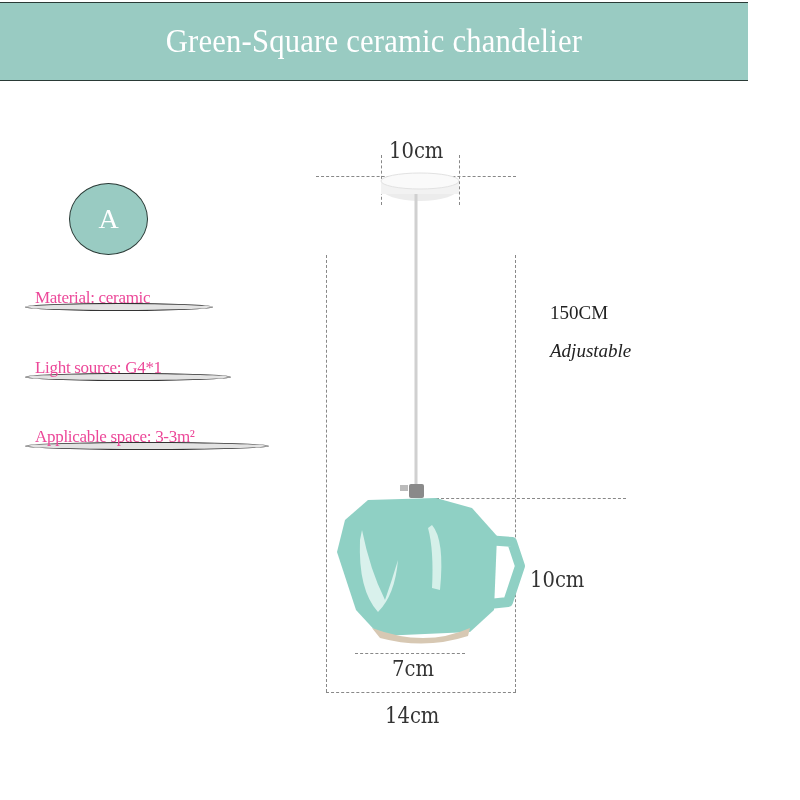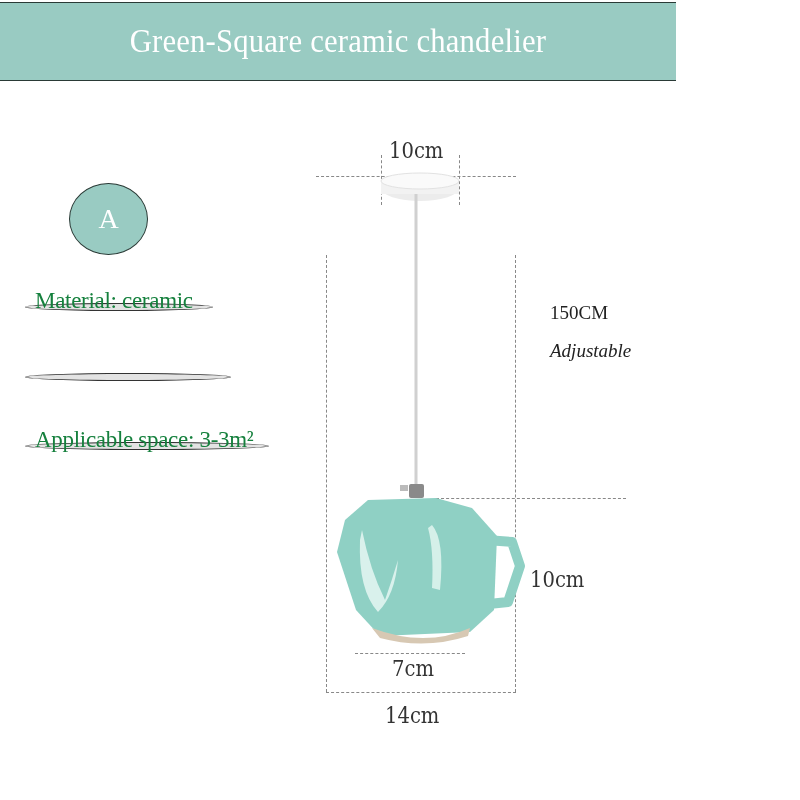"Green-Square ceramic chandelier" .header { width: 676px -> 748px }
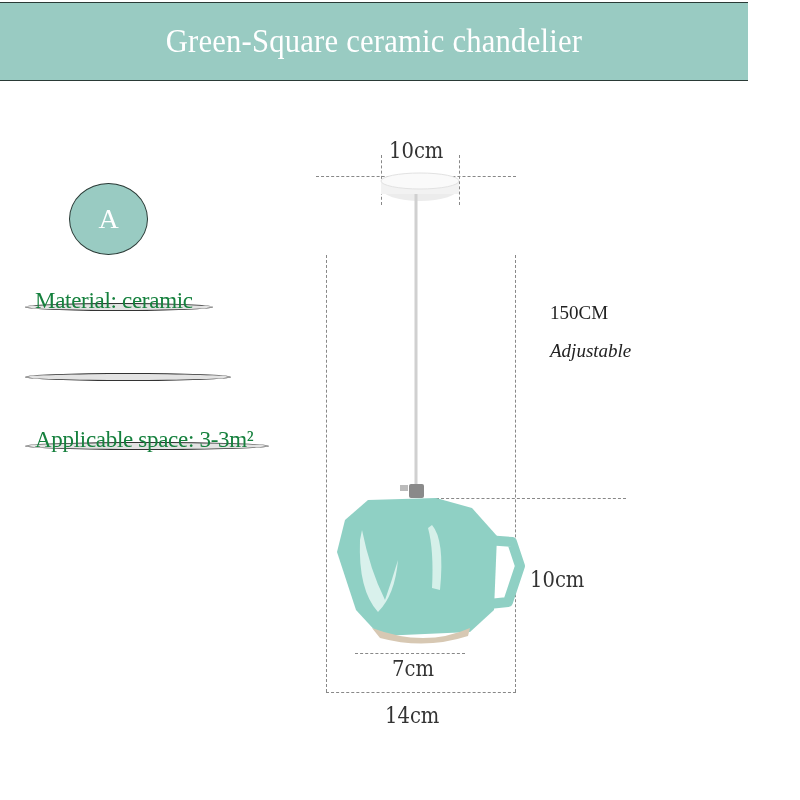"Material: ceramic" .spec .txt { color: #15803d -> #ec4899; font-size: 23px -> 17px }
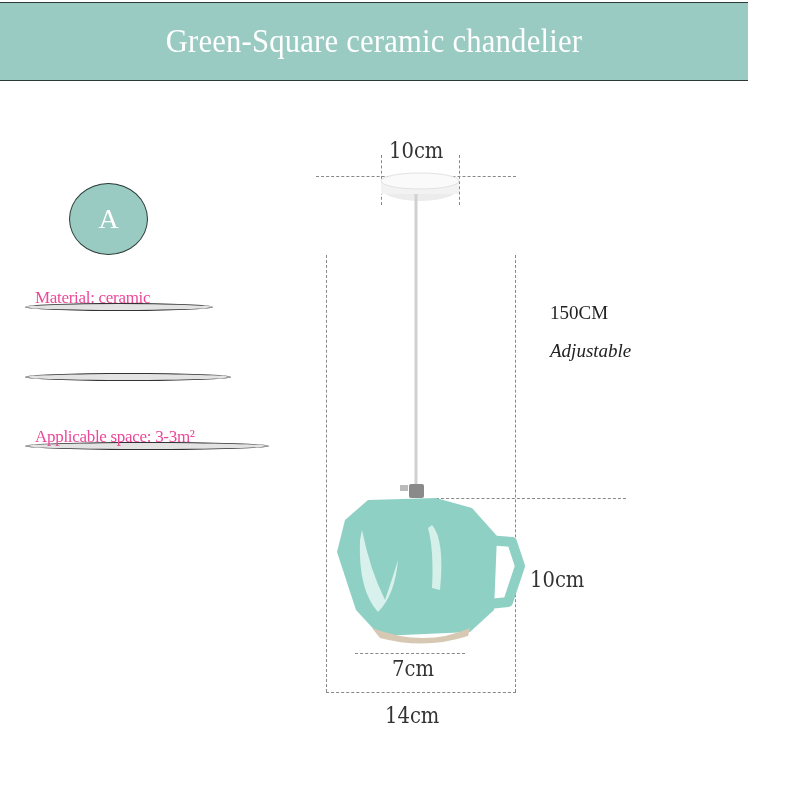"Light source: G4*1" span.txt { html: none -> <span>Light source: G4*1</span> }
